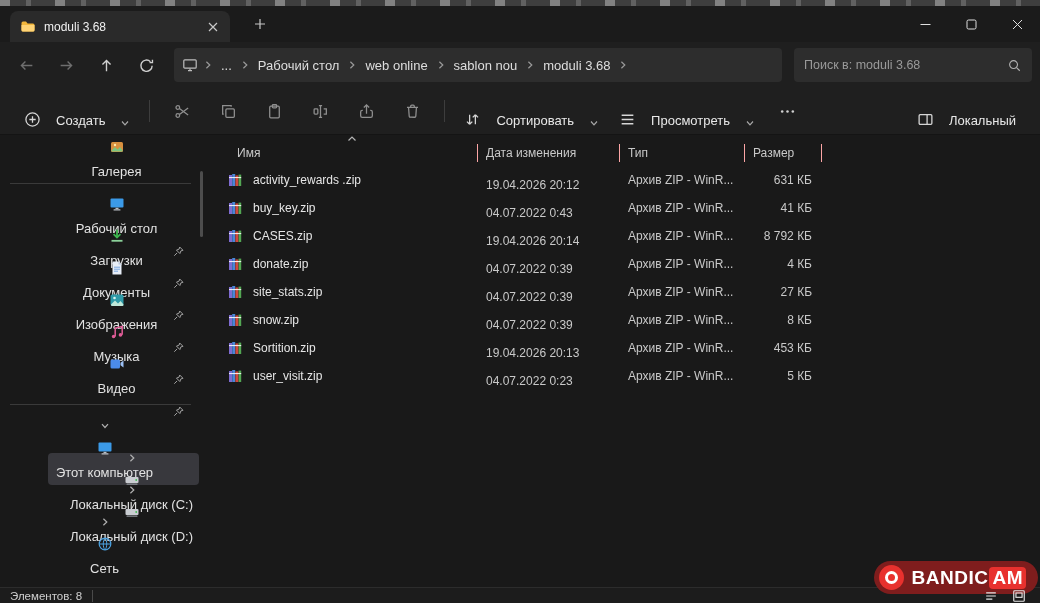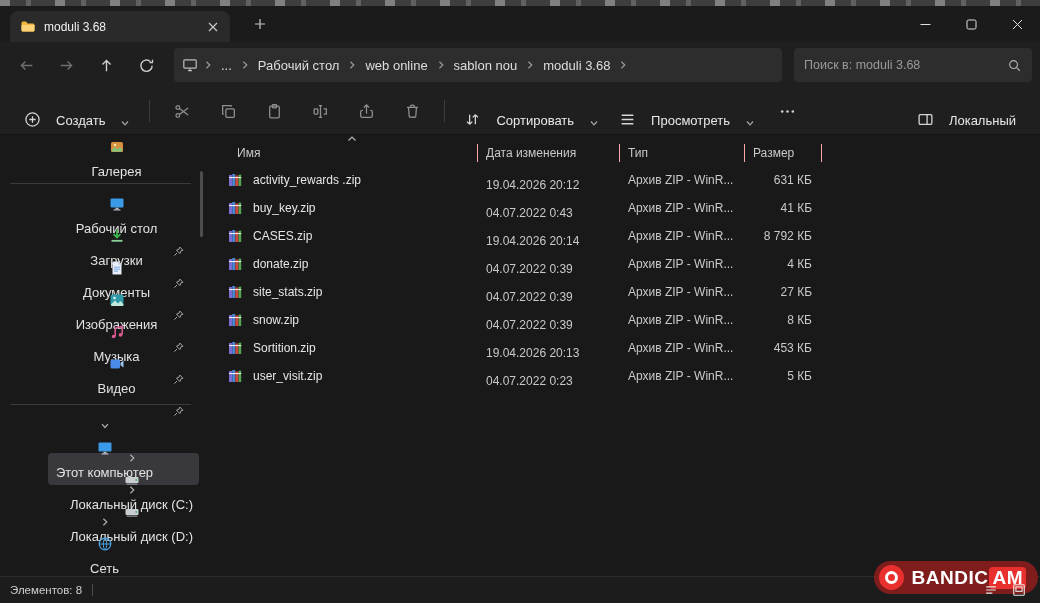"Элементов: 8" .statusbar { height: 27px -> 16px }
